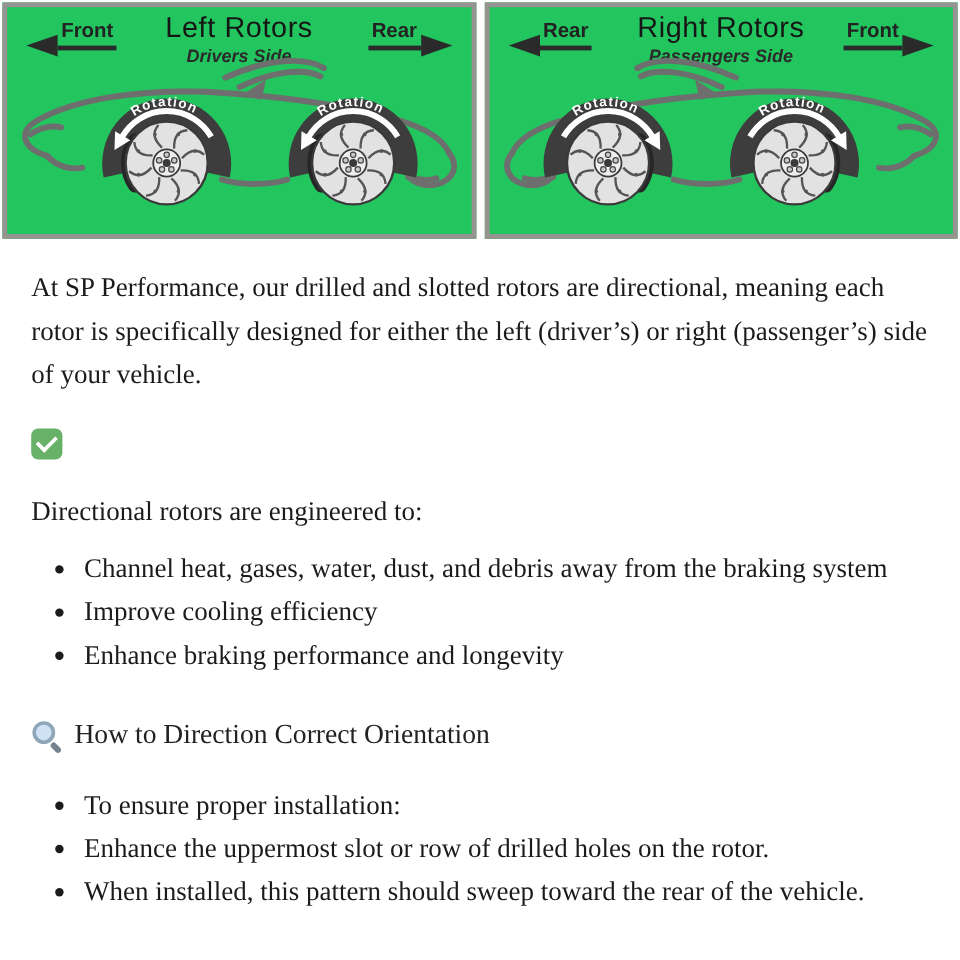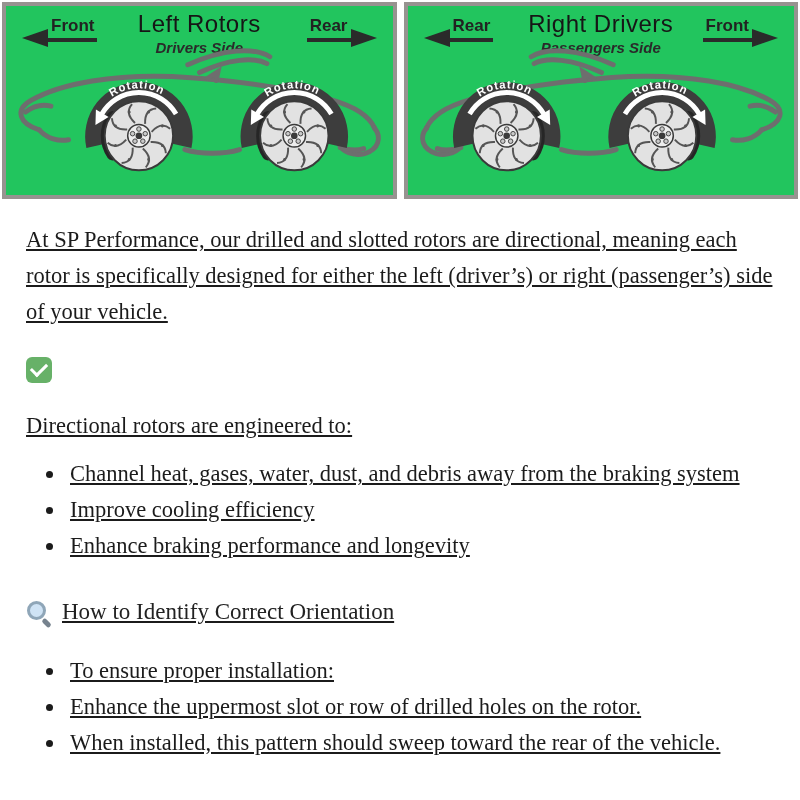"Right Drivers" div.p-title { text: Drivers -> Rotors }
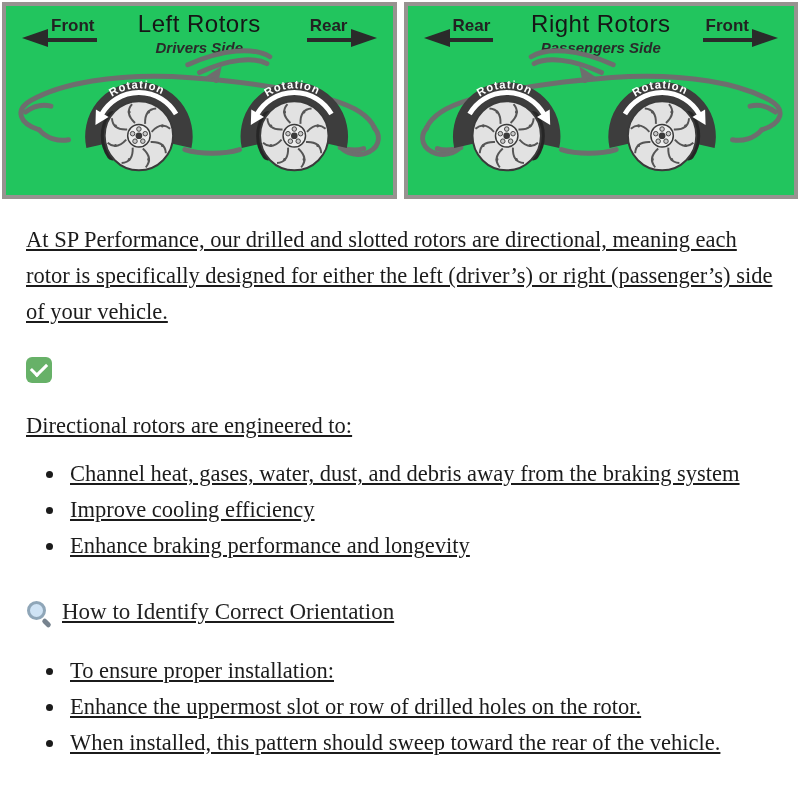"At SP Performance, our drilled" .content { text-decoration: underline -> none }
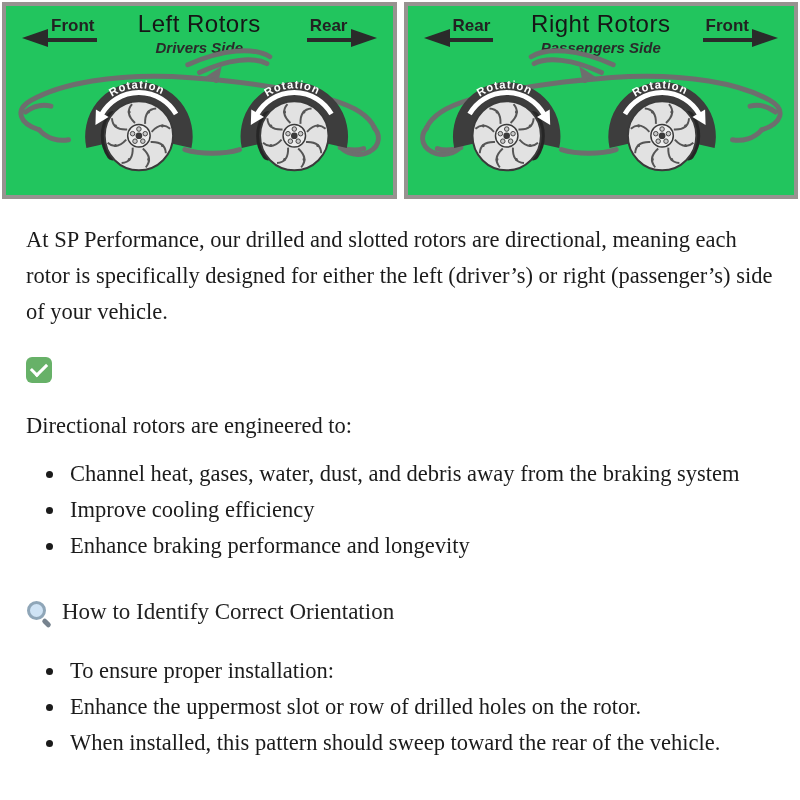"How to Identify Correct Orientation" span { text: Identify -> Direction }
